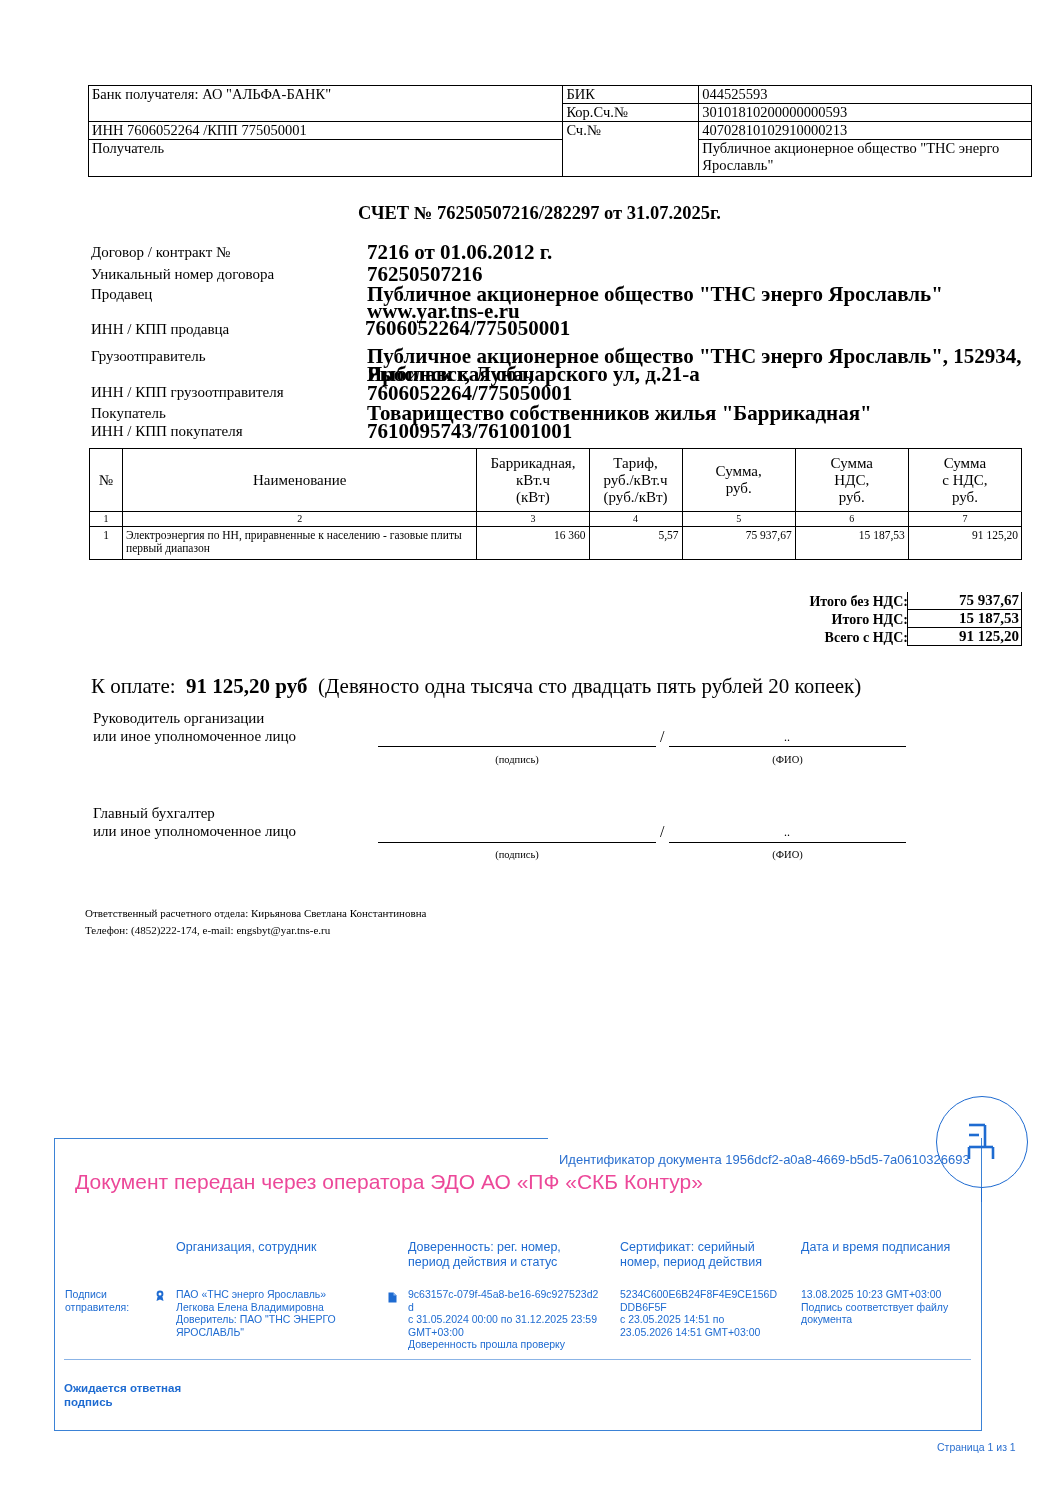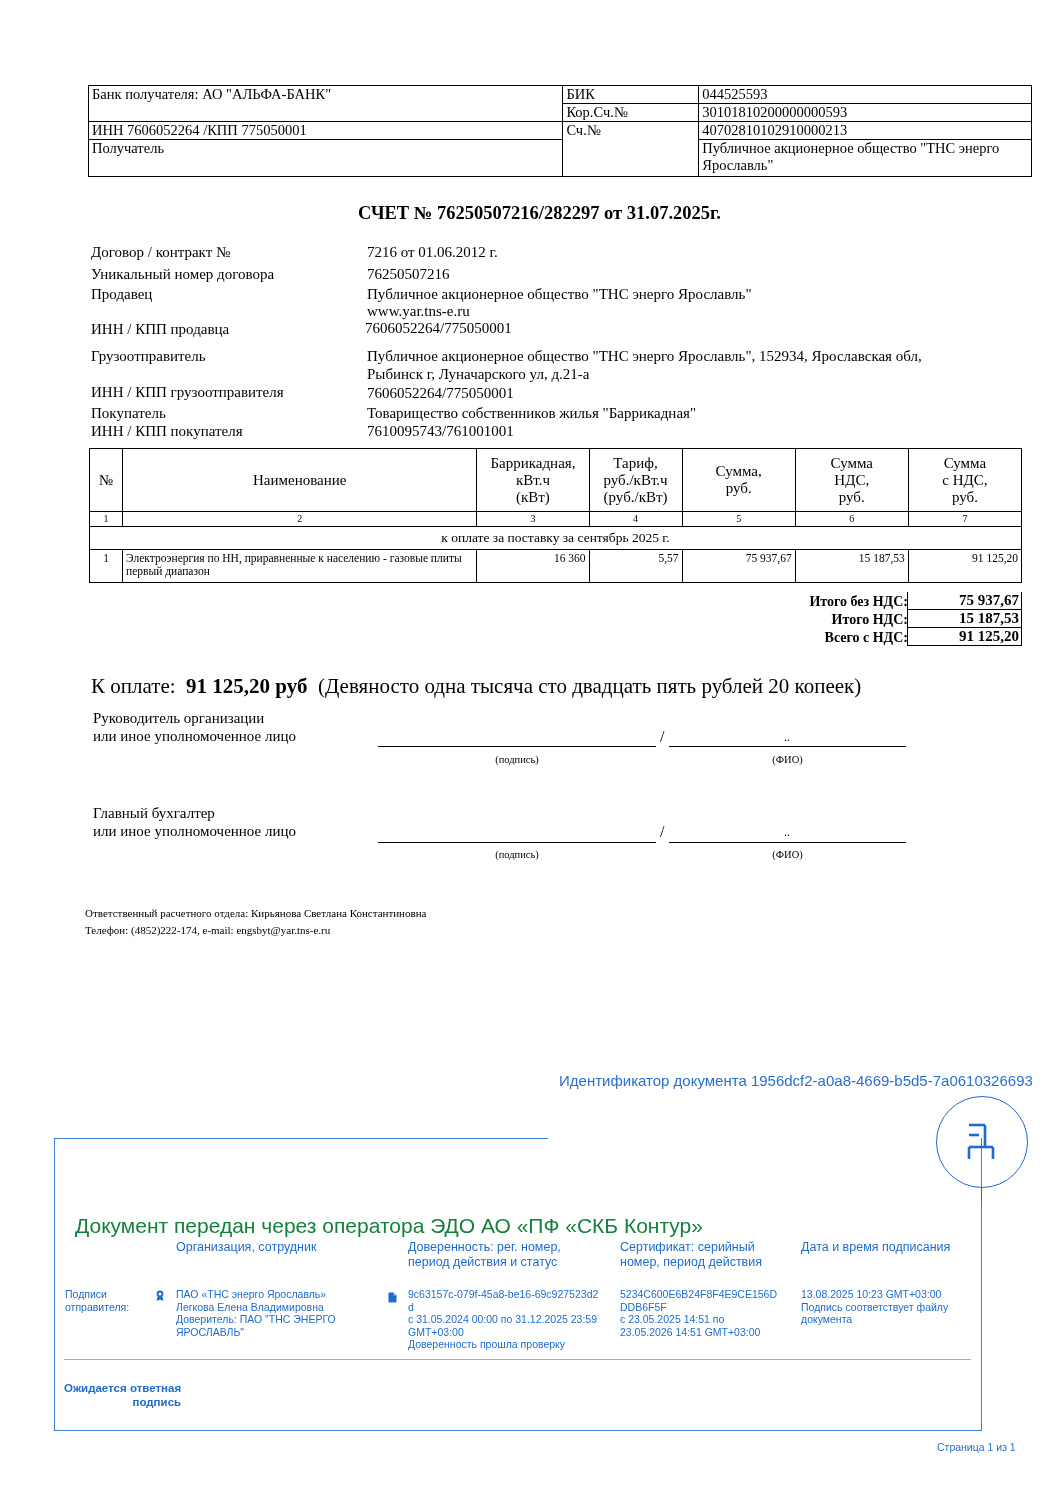"7216 от 01.06.2012 г." .infov { font-size: 15px -> 21px; font-weight: normal -> bold }
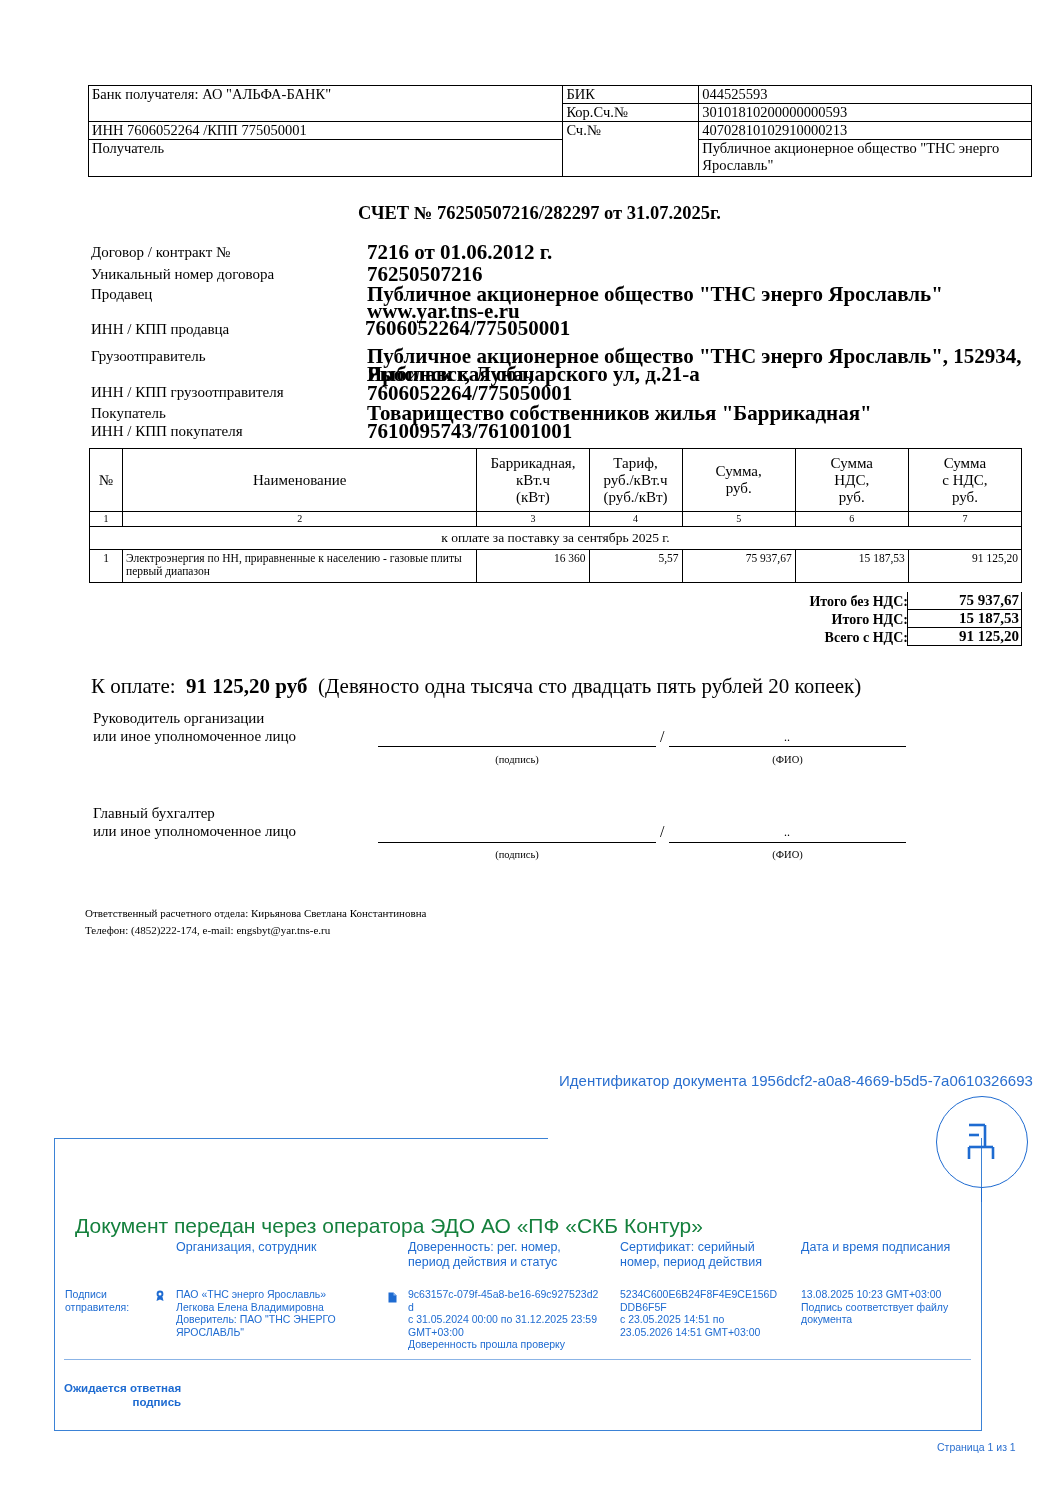"к оплате за поставку за" tr.sect { html: <tr> <td>к оплате за поставку за сентябрь 2025 г.</td> </tr> -> none }
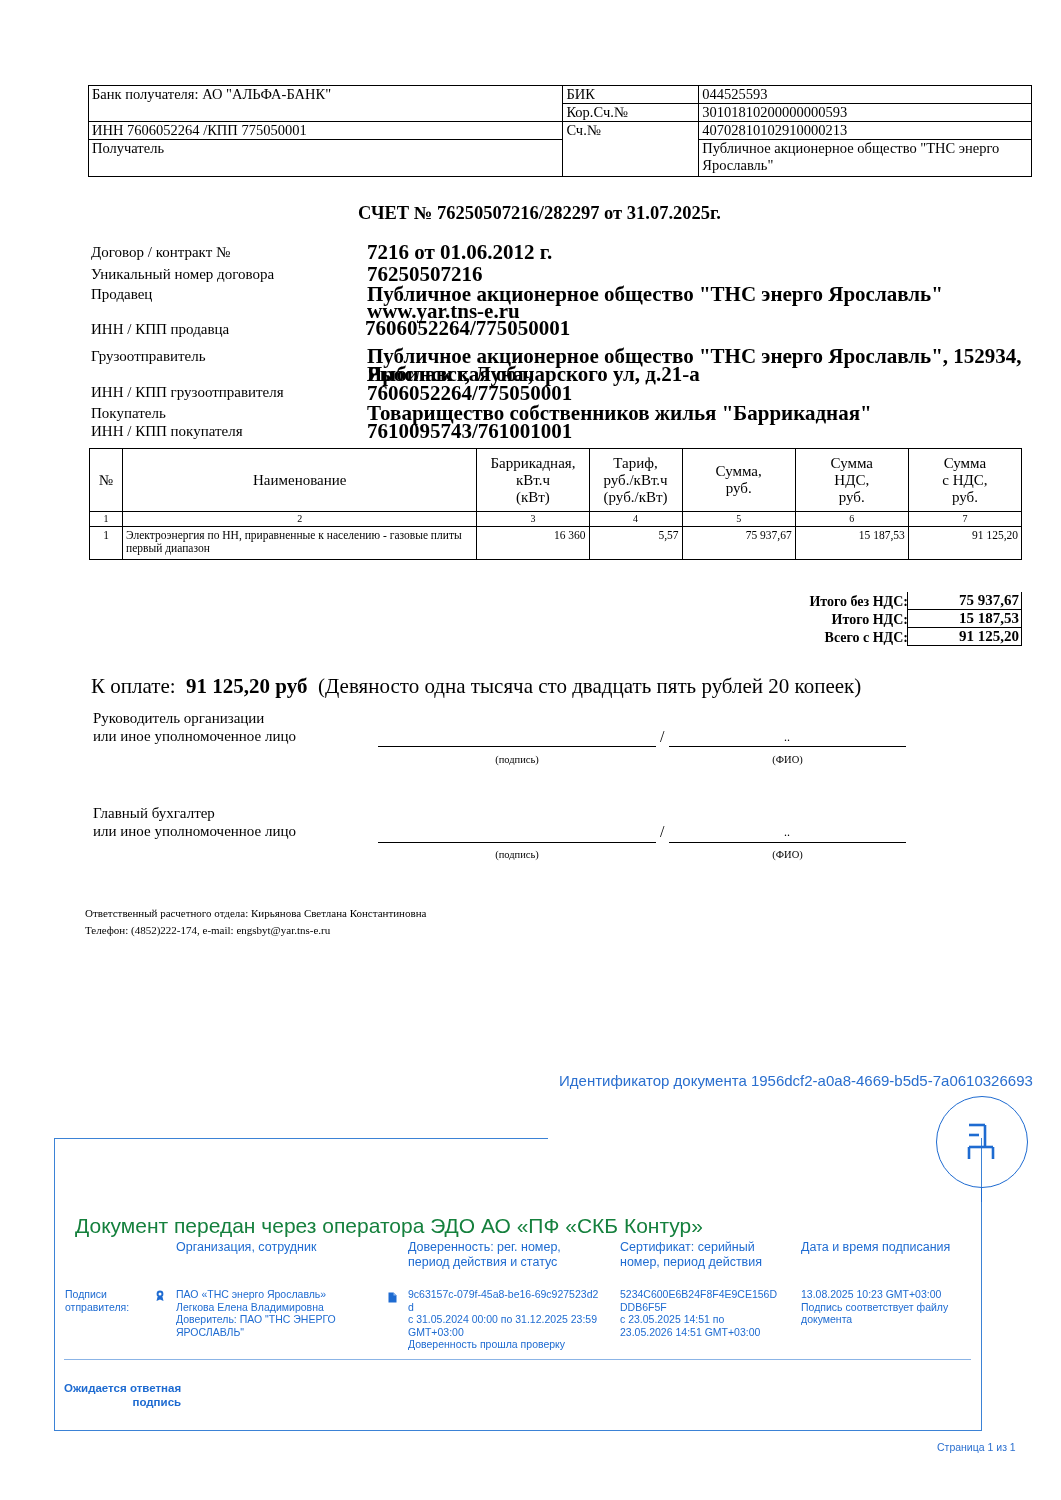"Идентификатор документа" .edo-id { font-size: 15px -> 13px; top: 1072px -> 1152px }
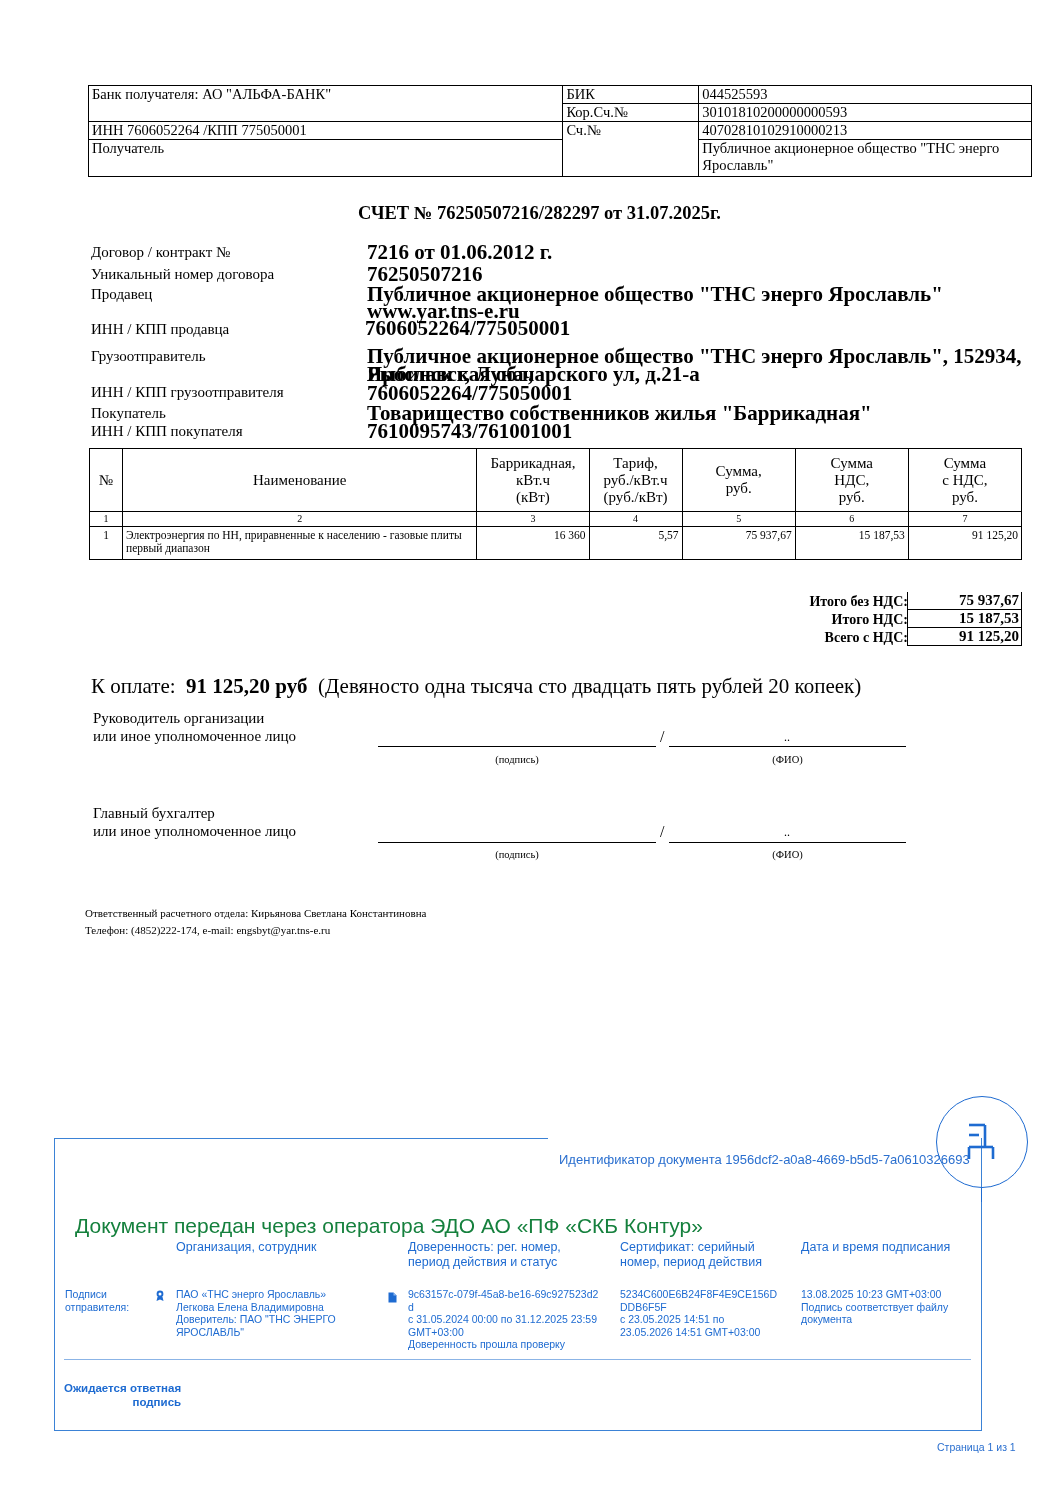"Документ передан через оператора ЭДО" .edo-title { color: #15803d -> #ec4899; top: 1214px -> 1170px }
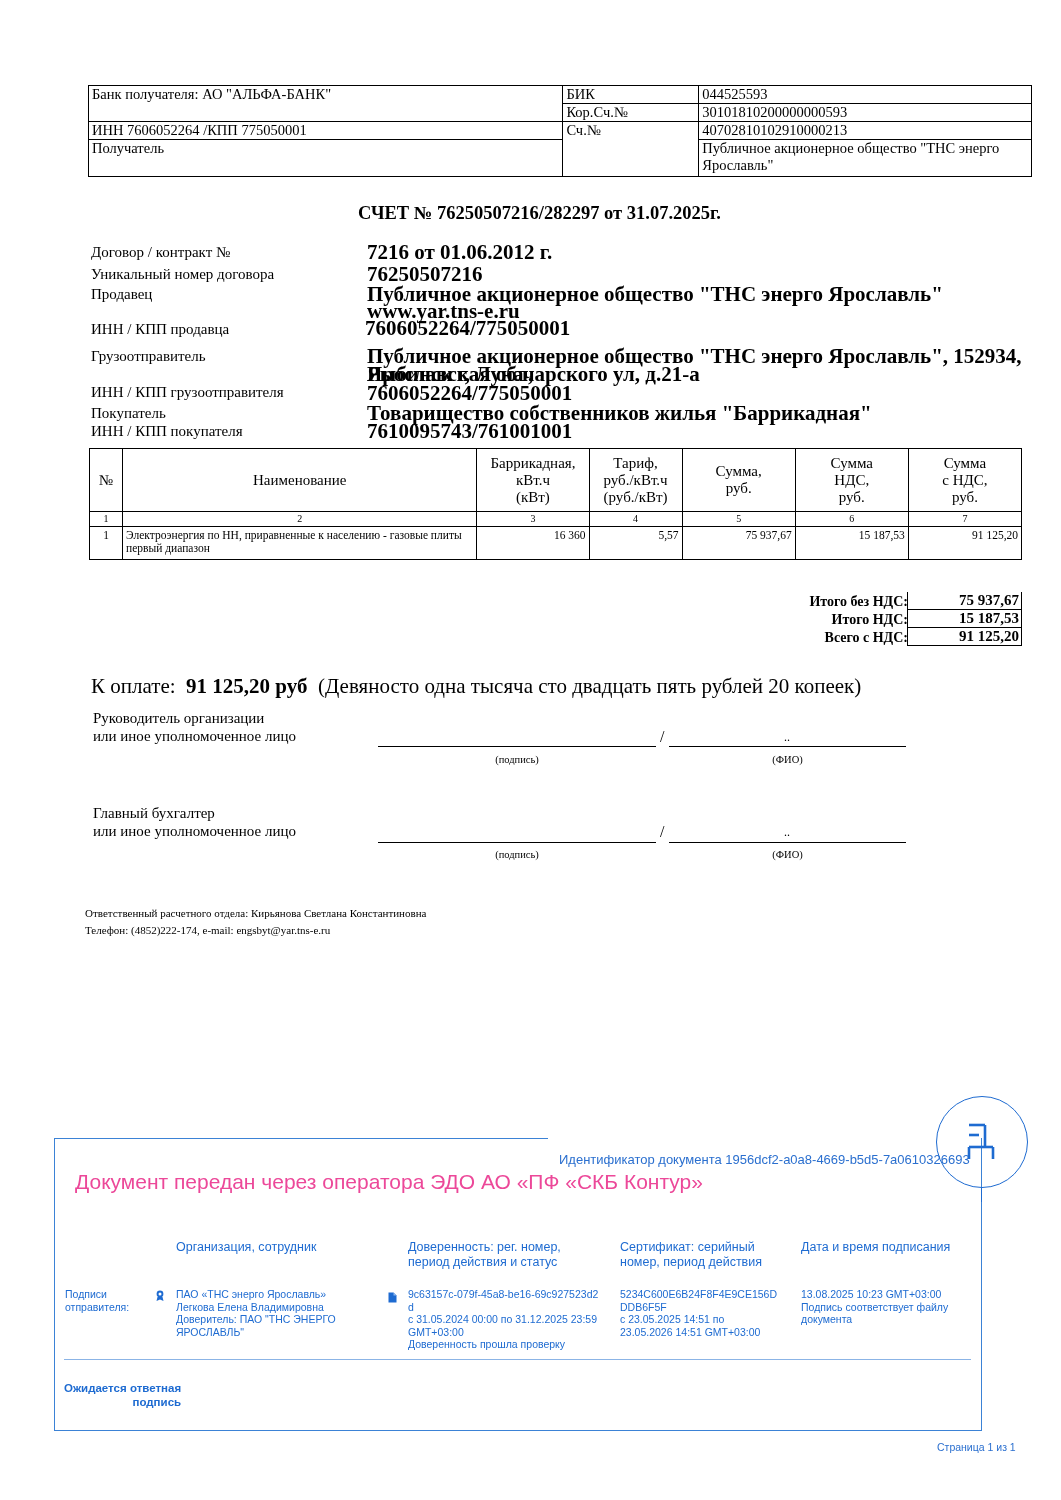"Ожидается ответная" .edo-await { text-align: right -> none }
